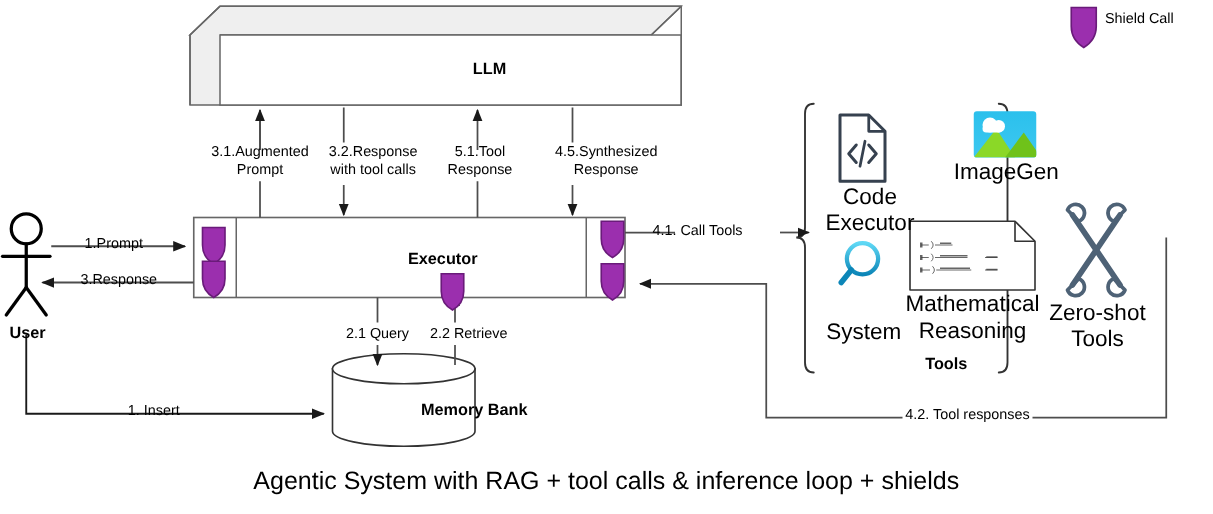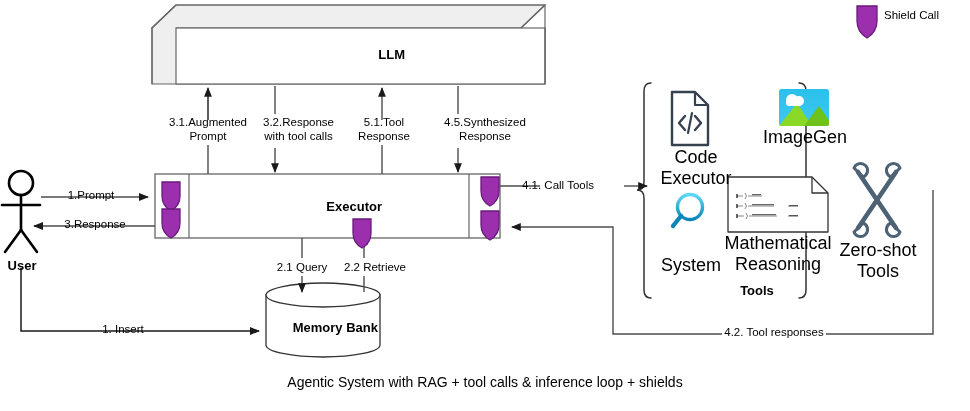"Memory Bank" div.lbl { padding-left: none -> 44px }
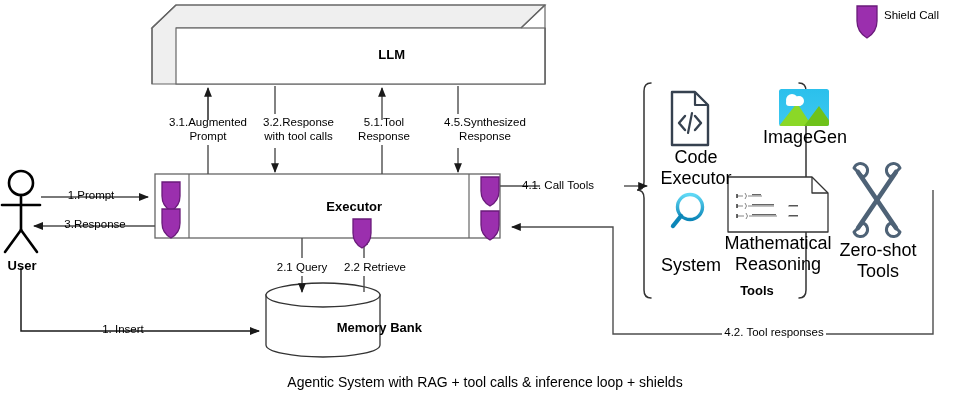"Agentic System with RAG +" .lbl-caption { font-size: 14px -> 20px }
